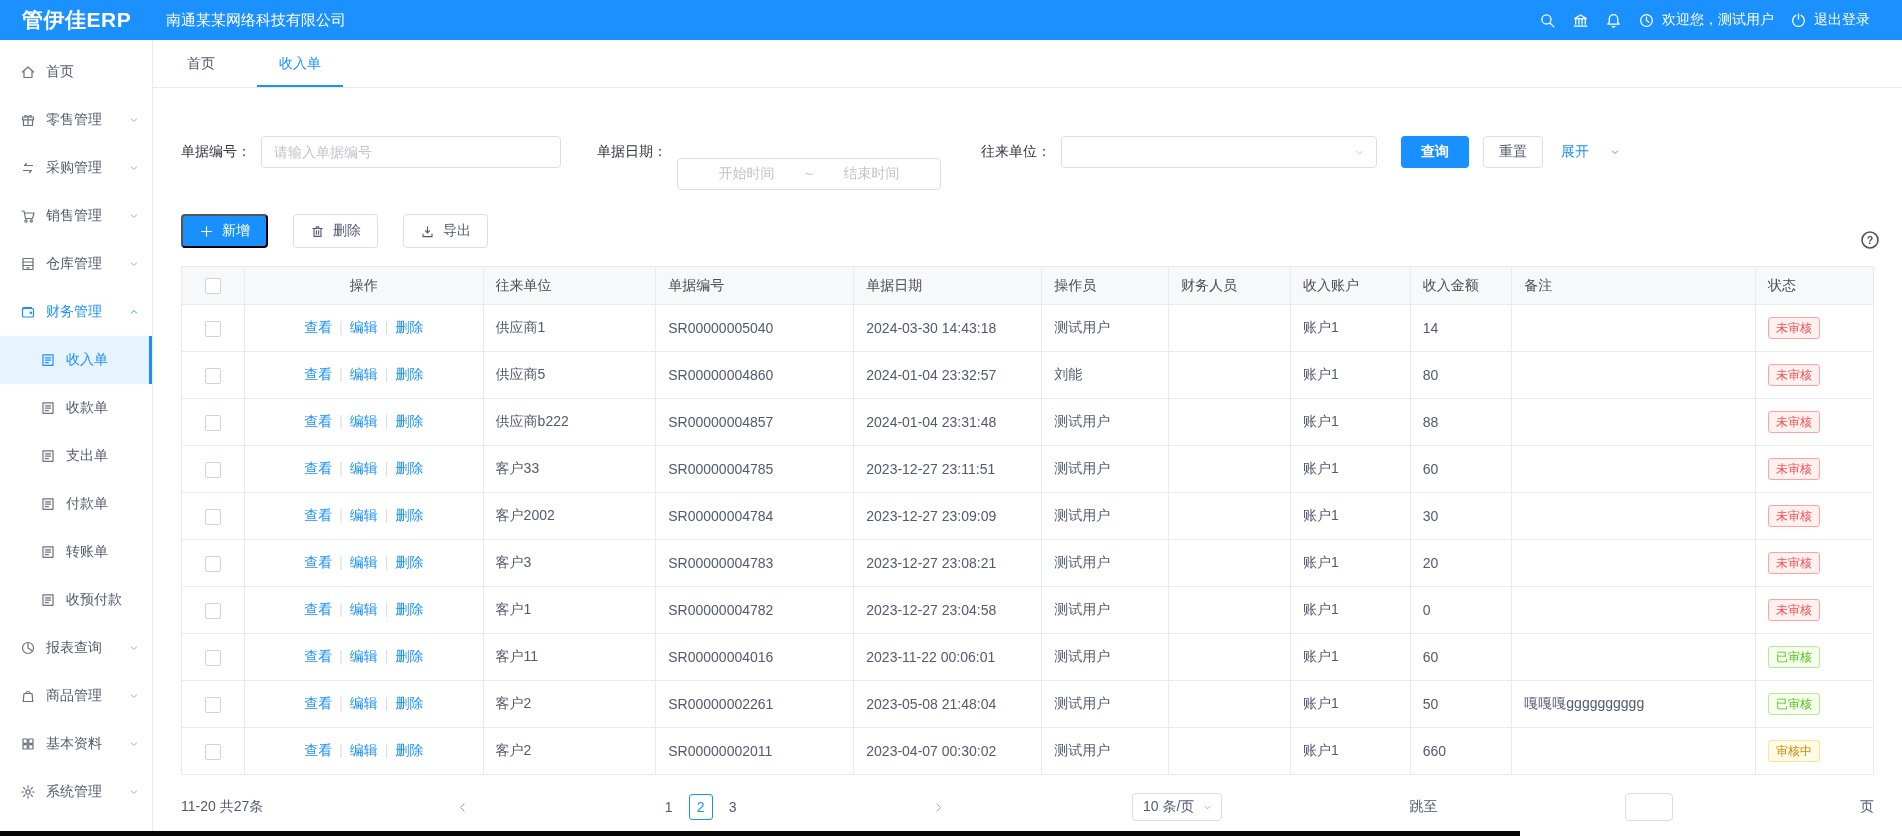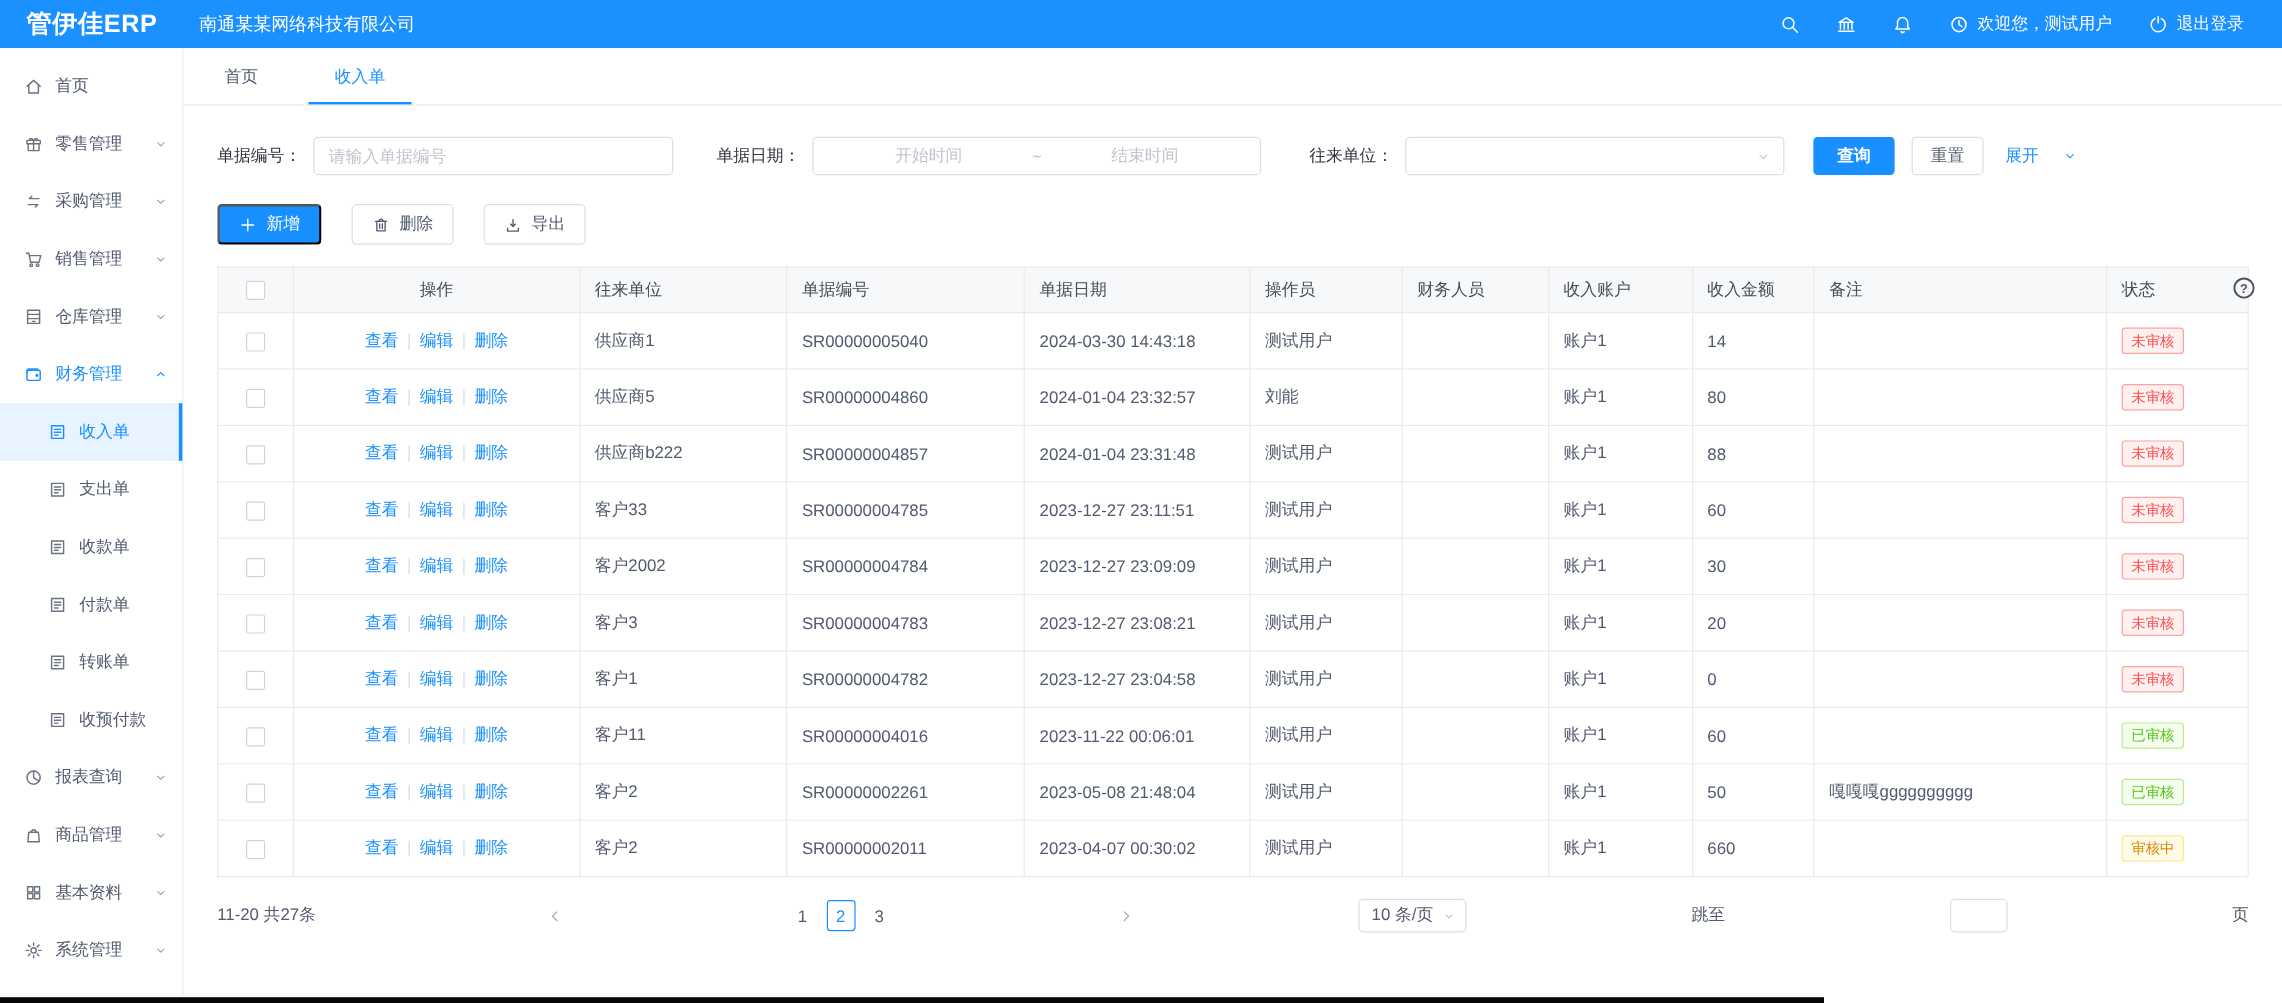"欢迎您，测试用户" .topbar-right { gap: 30px -> 16px }
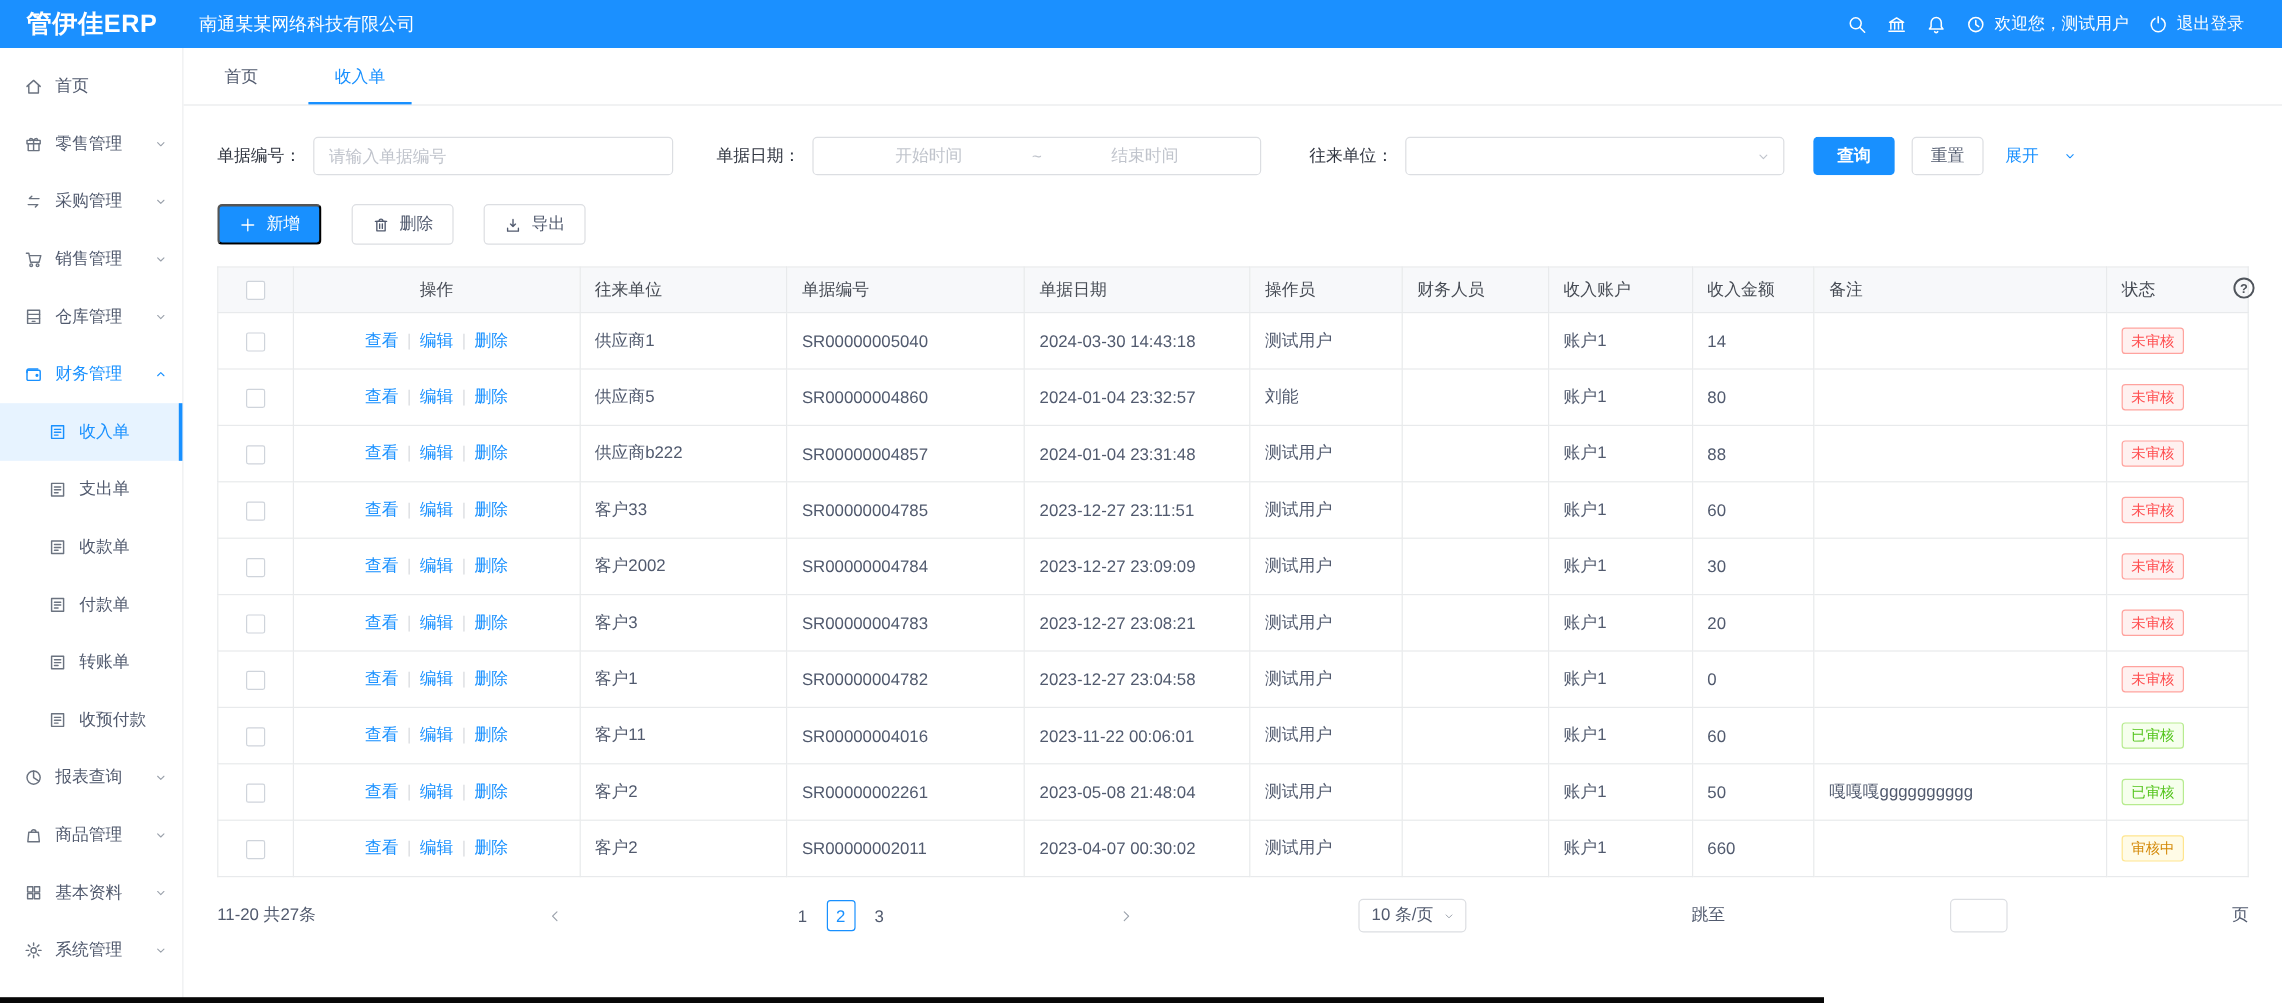"开始时间" .date-range { margin-top: none -> 44px; width: 374px -> 264px }
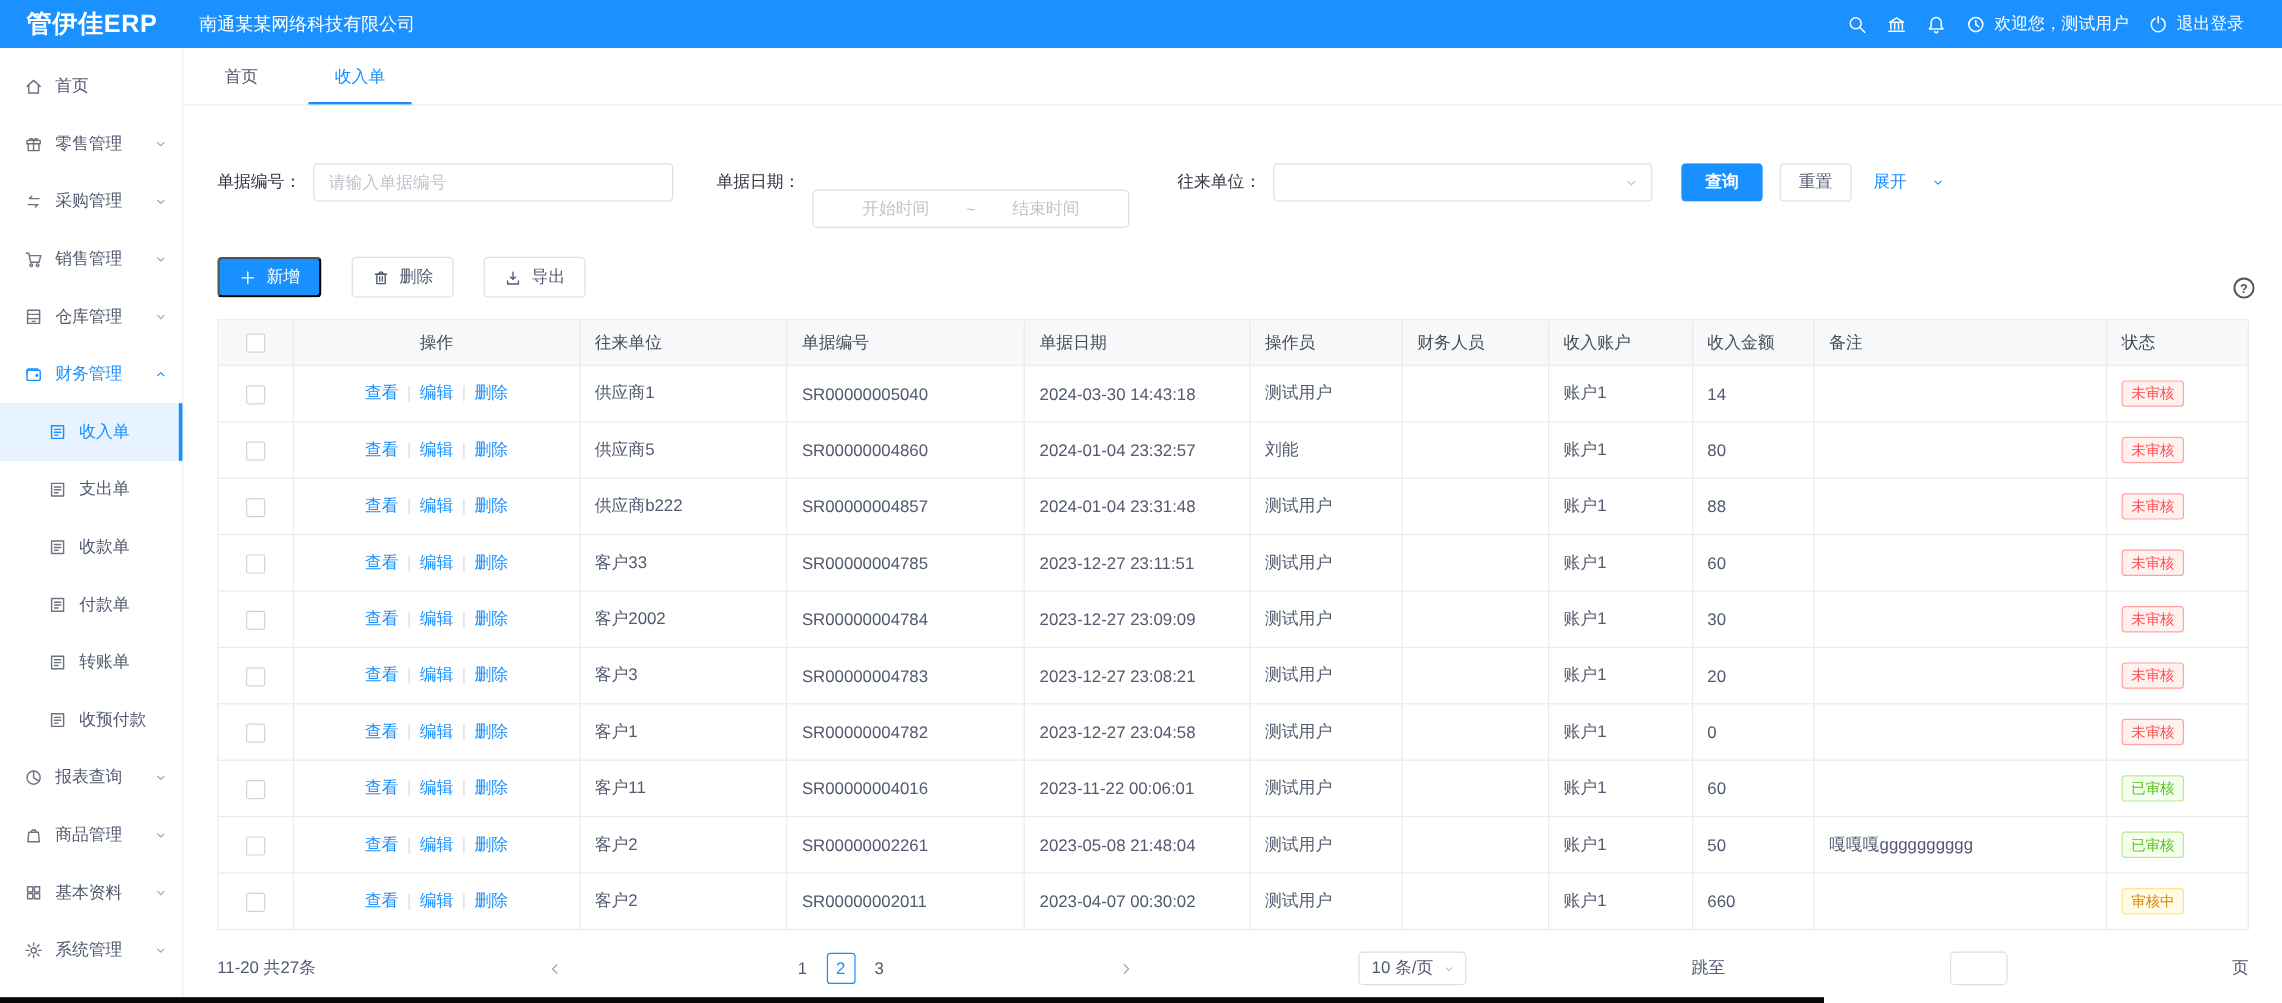"支出单" div.menu-item { order: before "收款单" -> after "收款单" }
